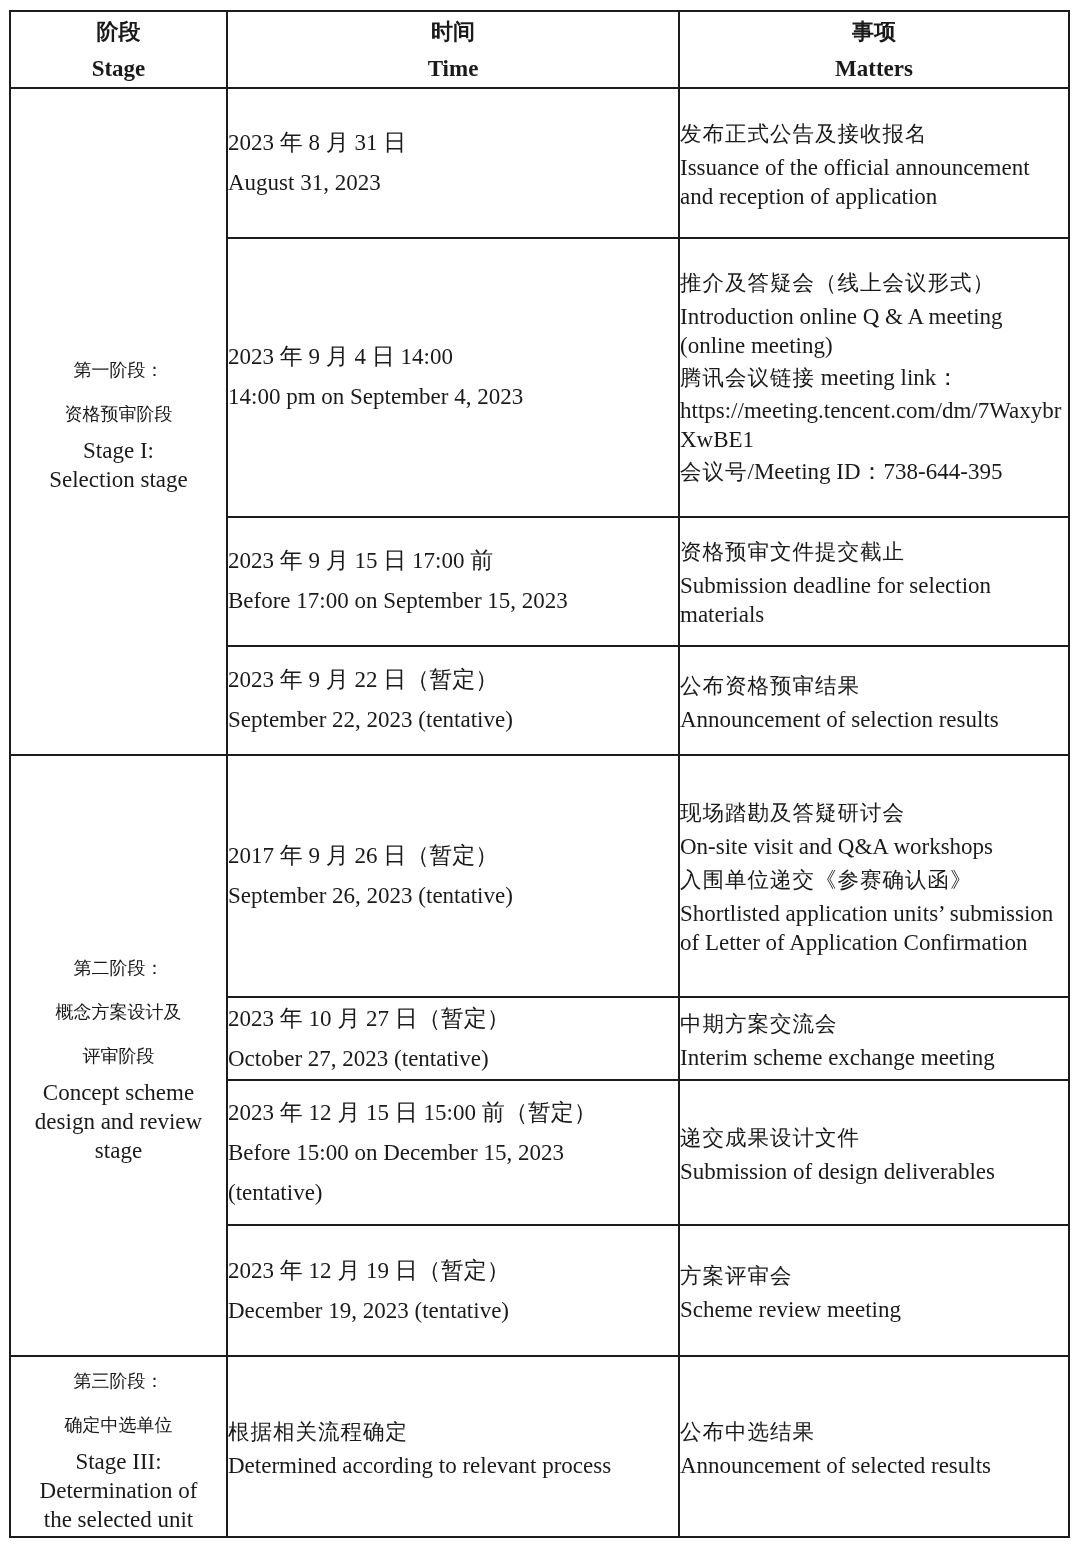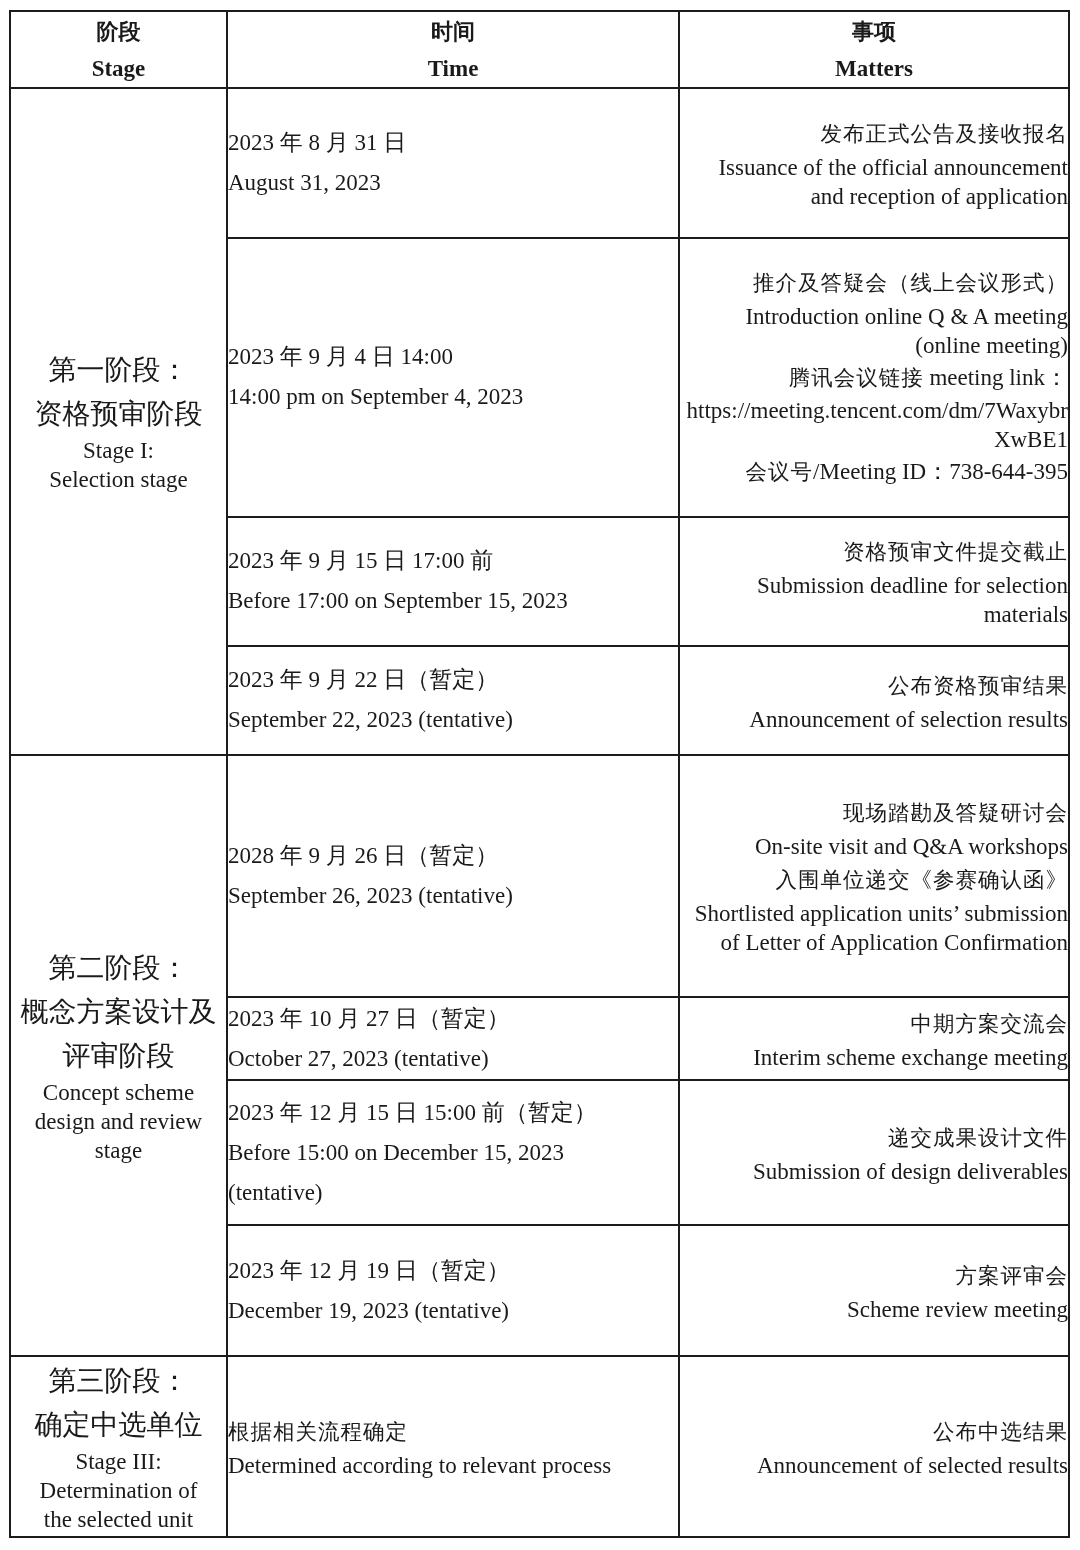"发布正式公告及接收报名" td.matter { text-align: right -> none }
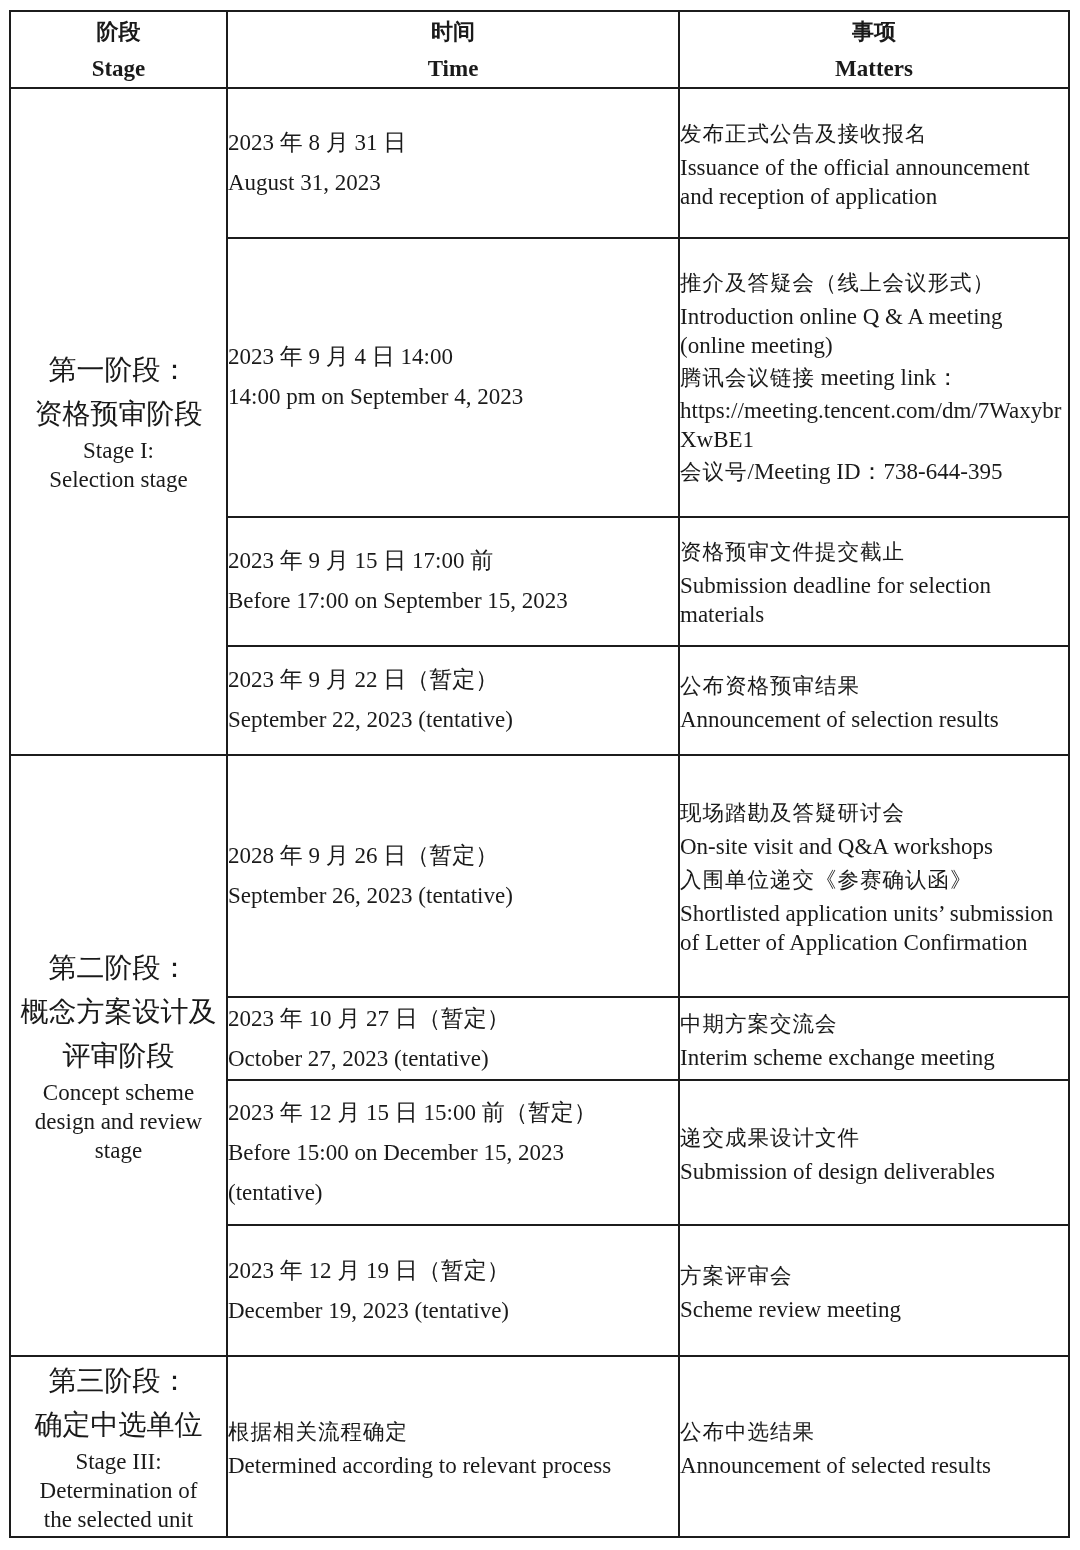"第一阶段：" td.stage .zh { font-size: 28px -> 18px }
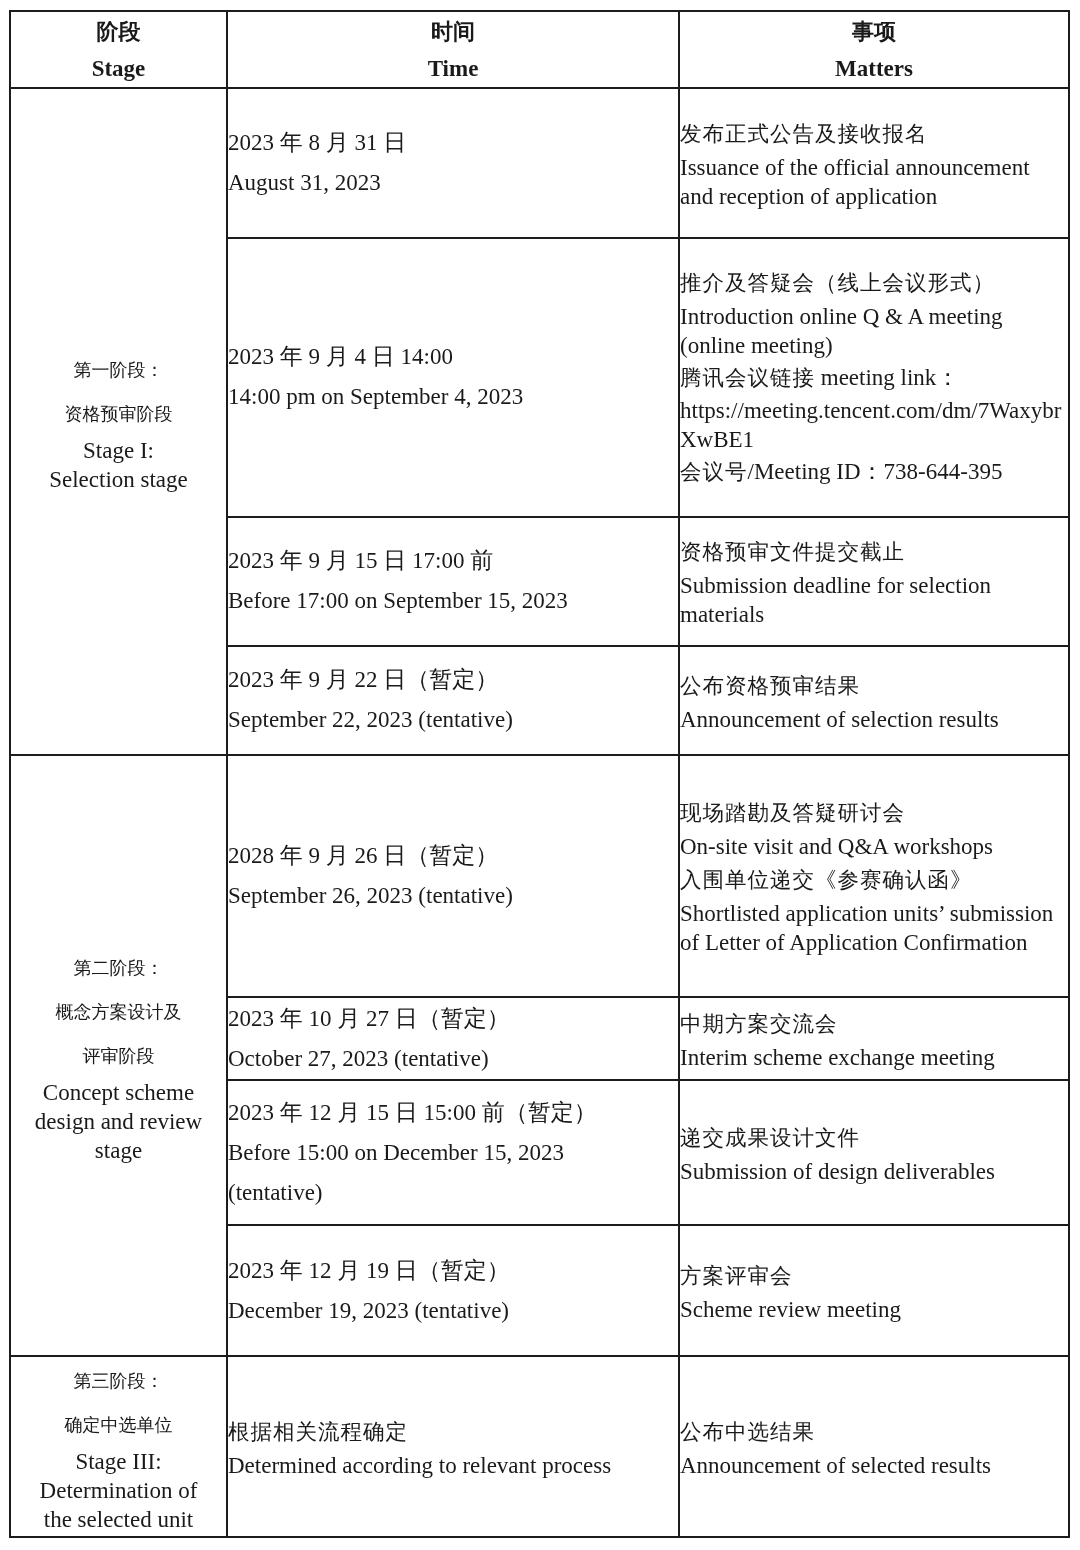"2028 年 9 月 26" span.zh { text: 2028 -> 2017 }
